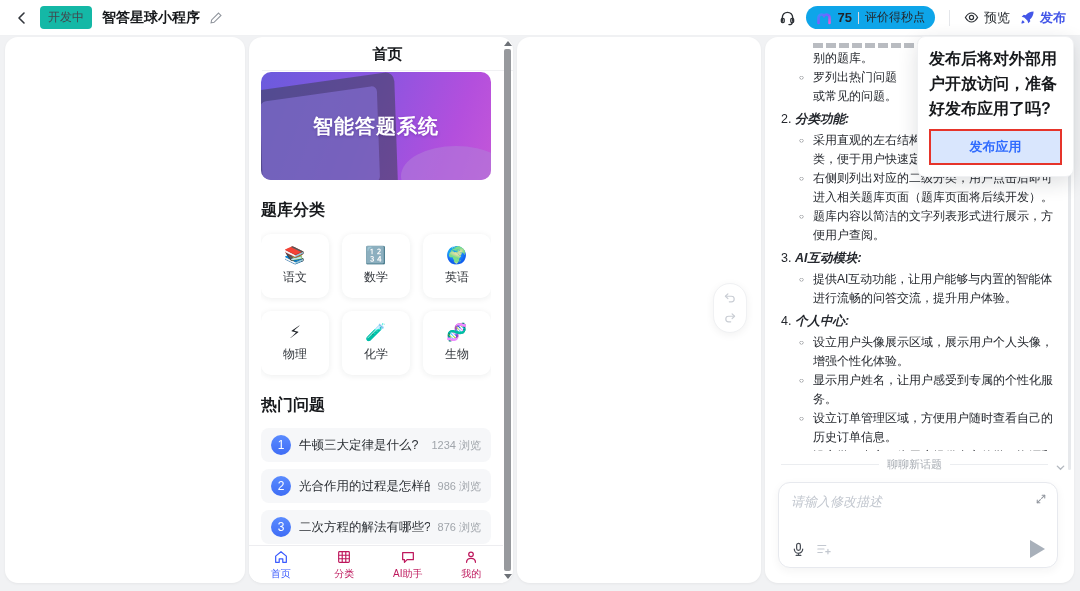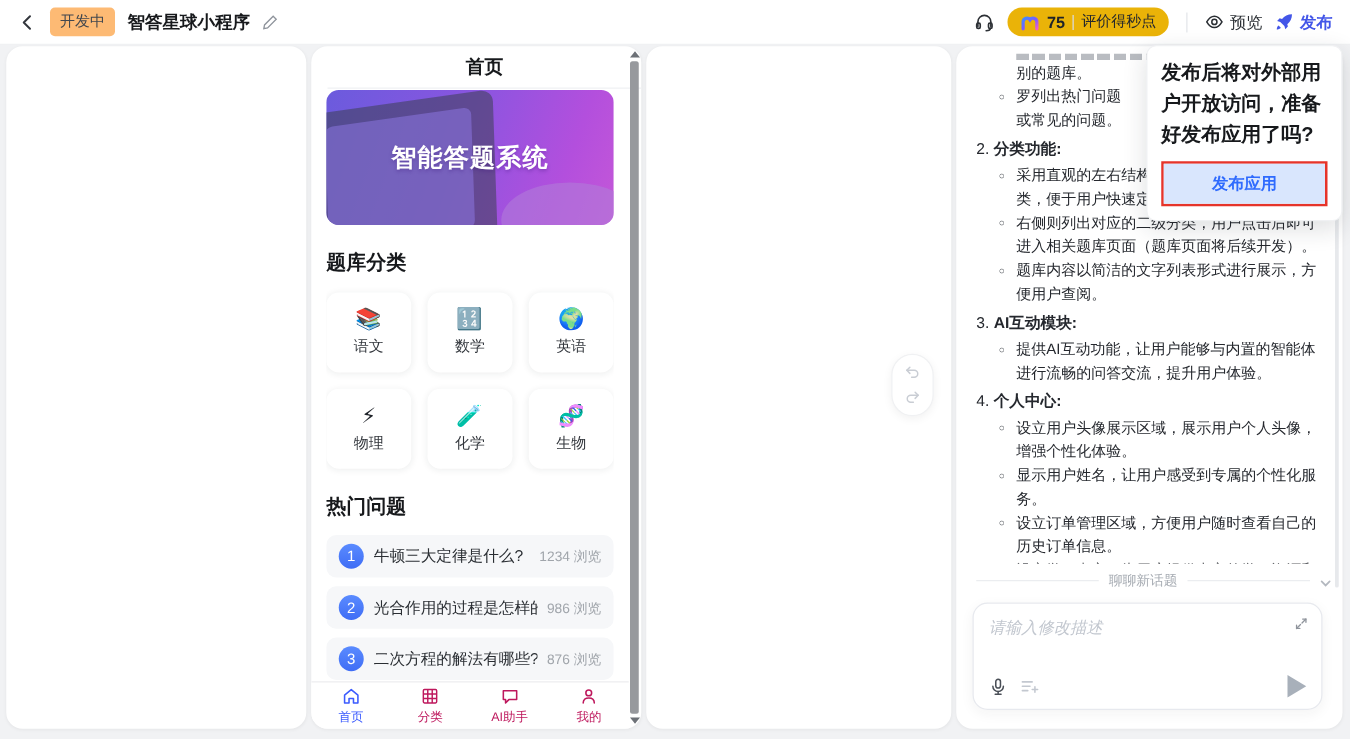"开发中" .tb-badge { background: #fdba74 -> #14b8a6 }
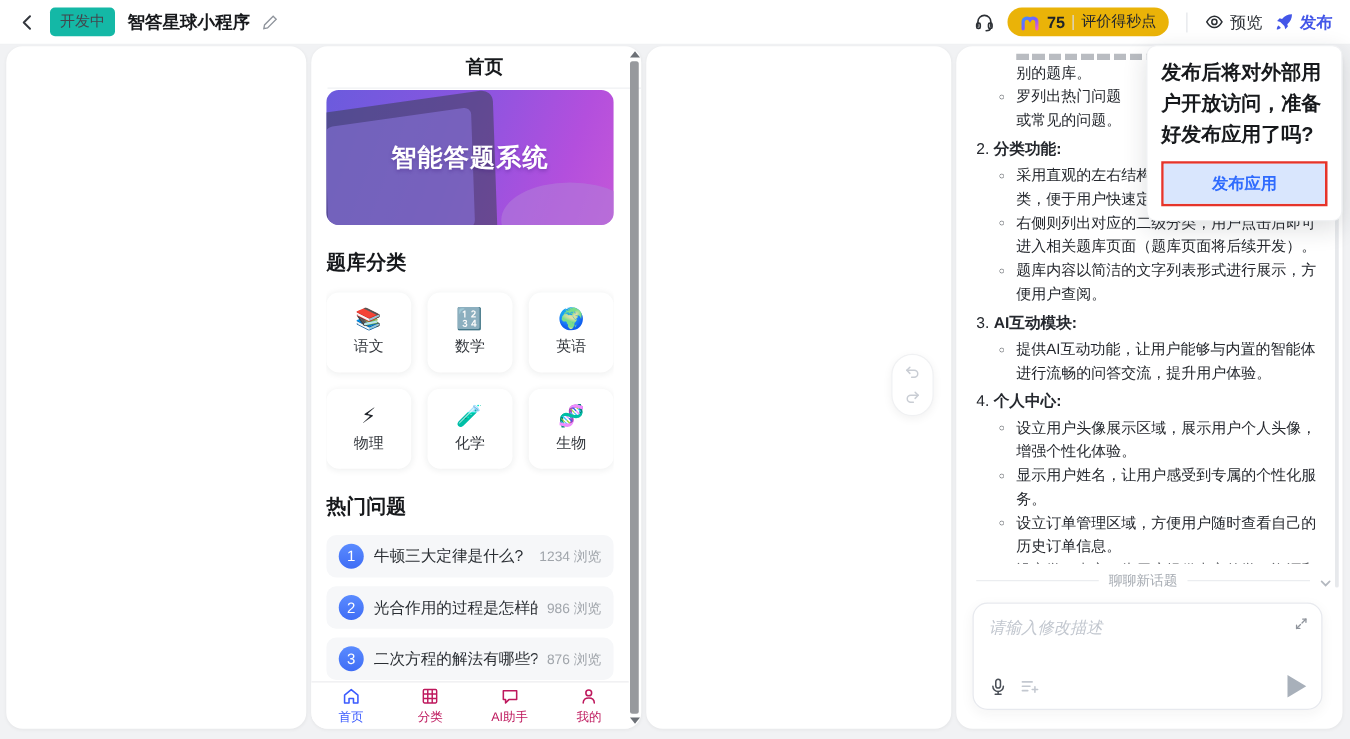"75" .points-pill { background: #eab308 -> #0ea5e9 }
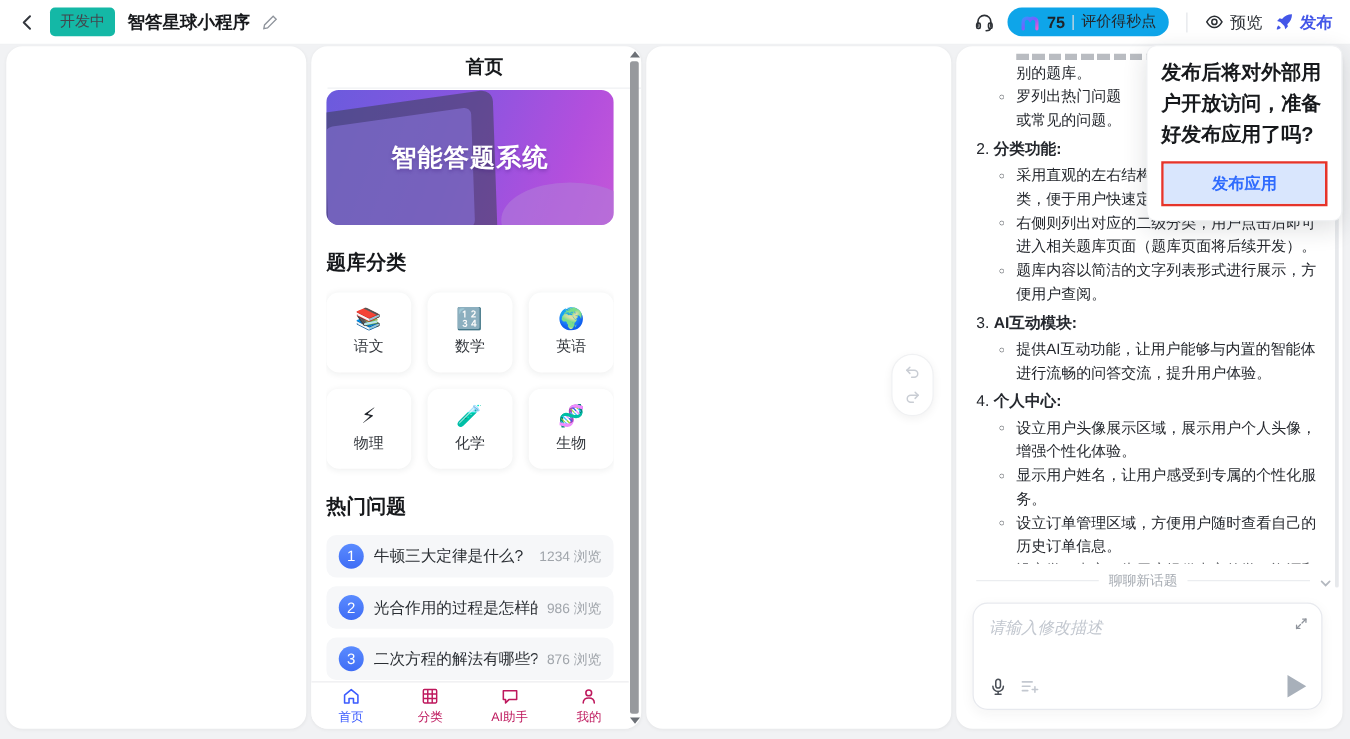"分类功能:" .line.head b { font-style: none -> italic }
